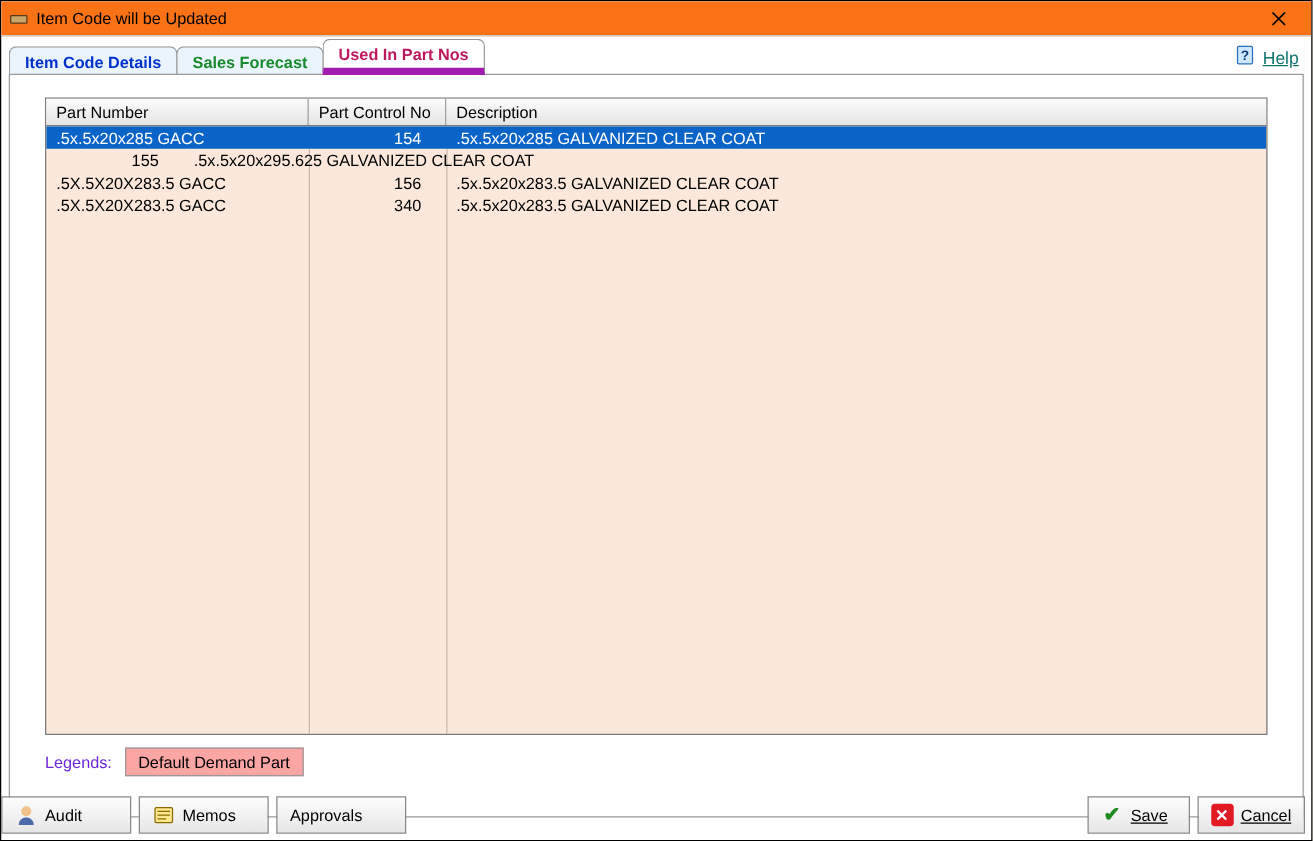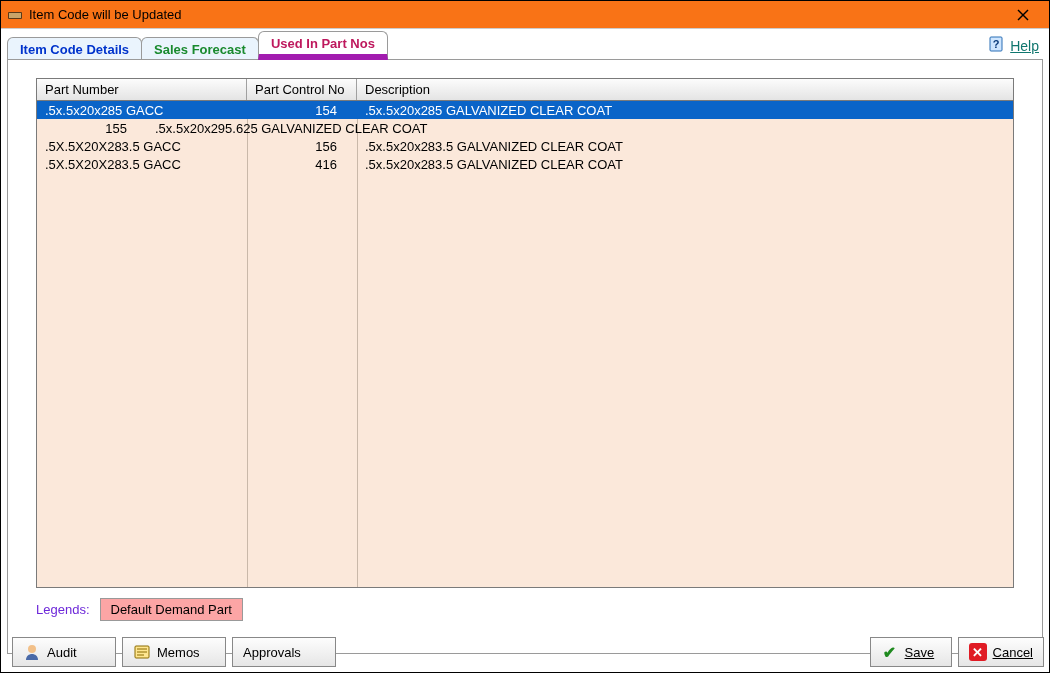"416" div.cell { text: 416 -> 340 }
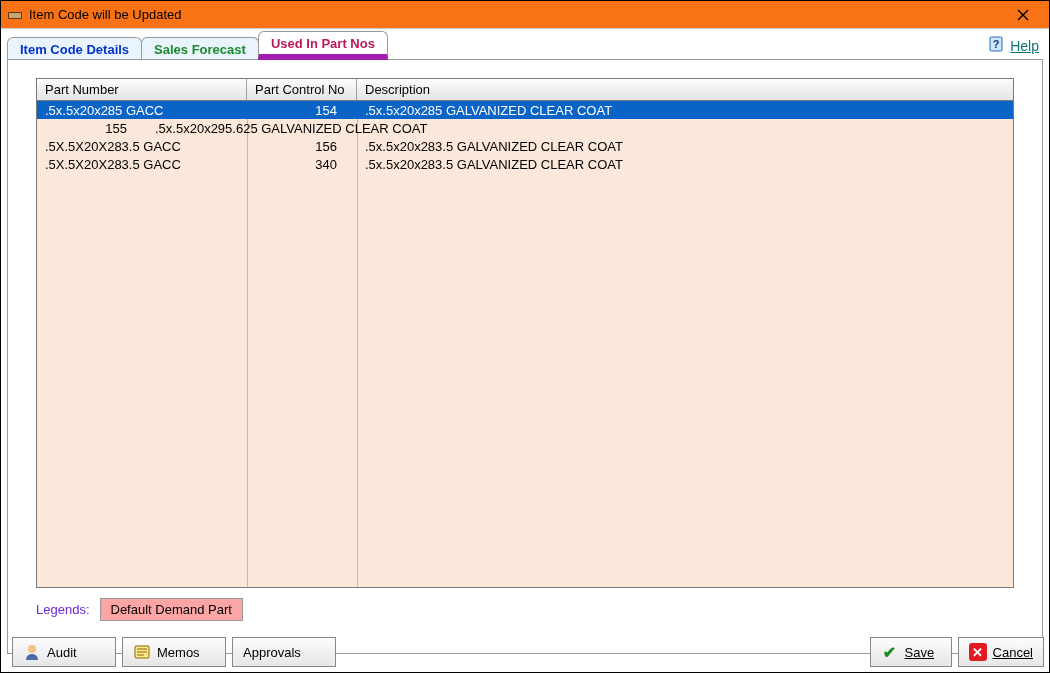"Audit" .footer { left: 12px -> 1px }
